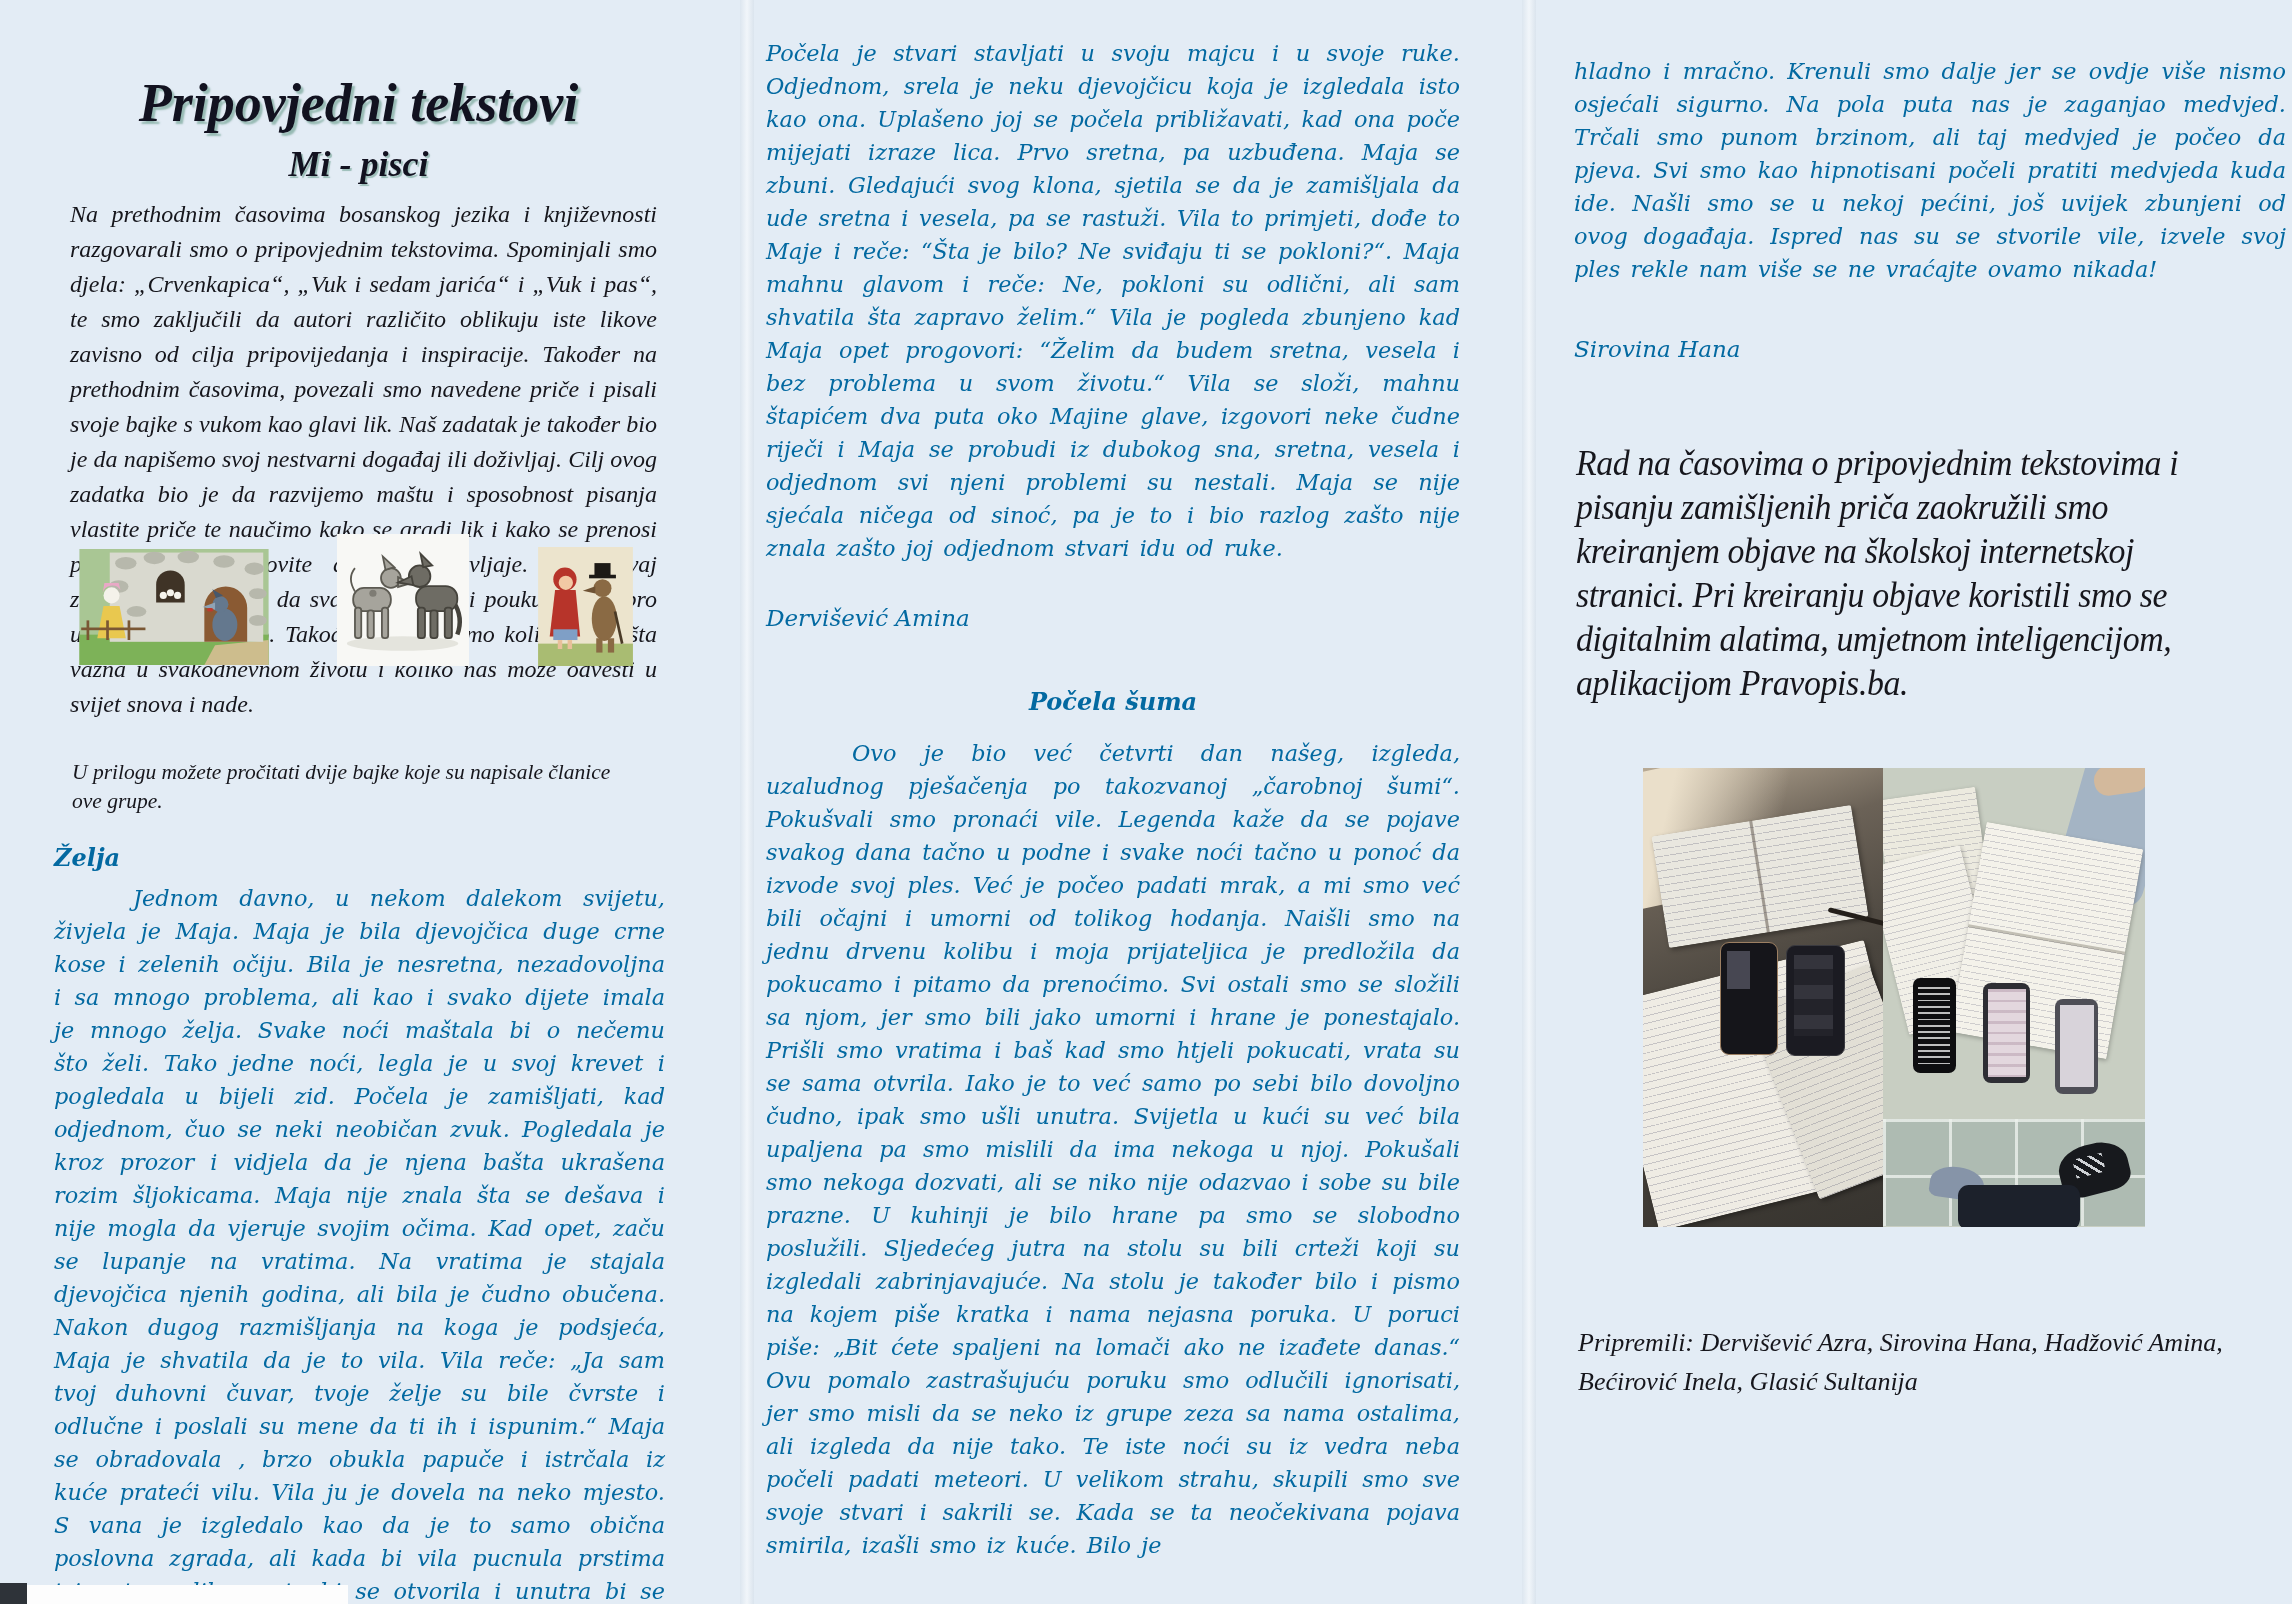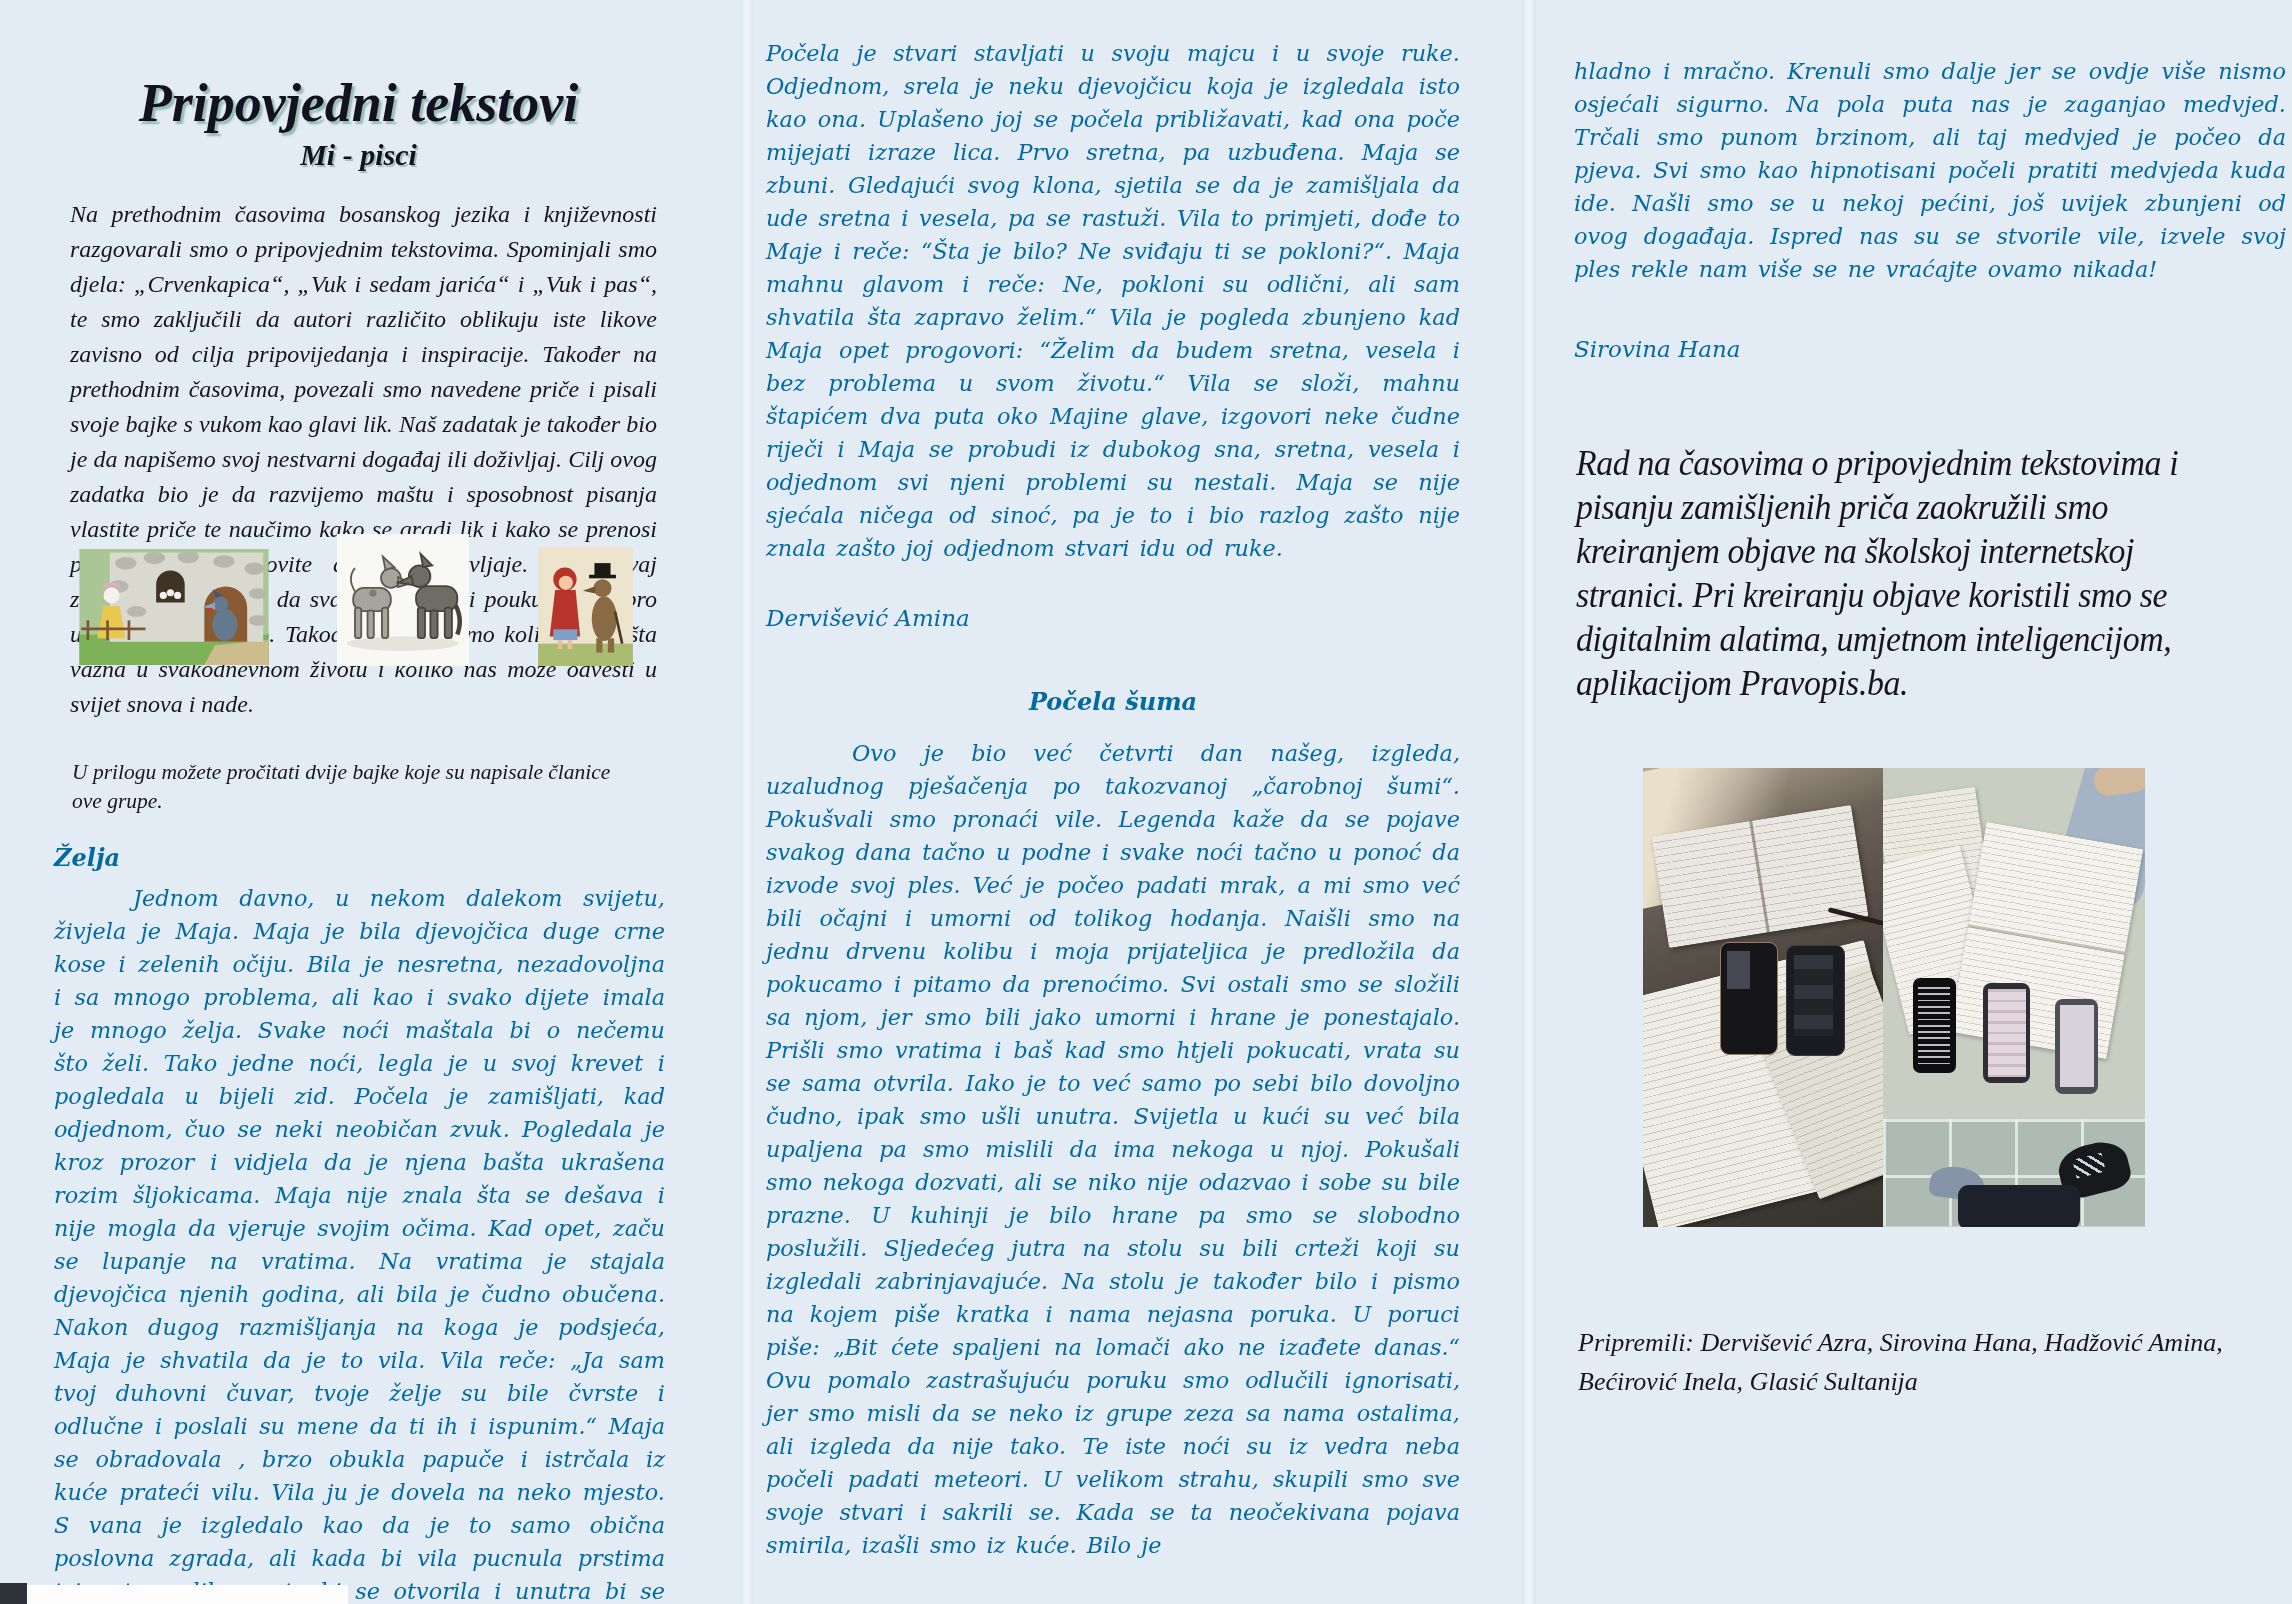"Mi - pisci" .subtitle { font-size: 30px -> 36px }
